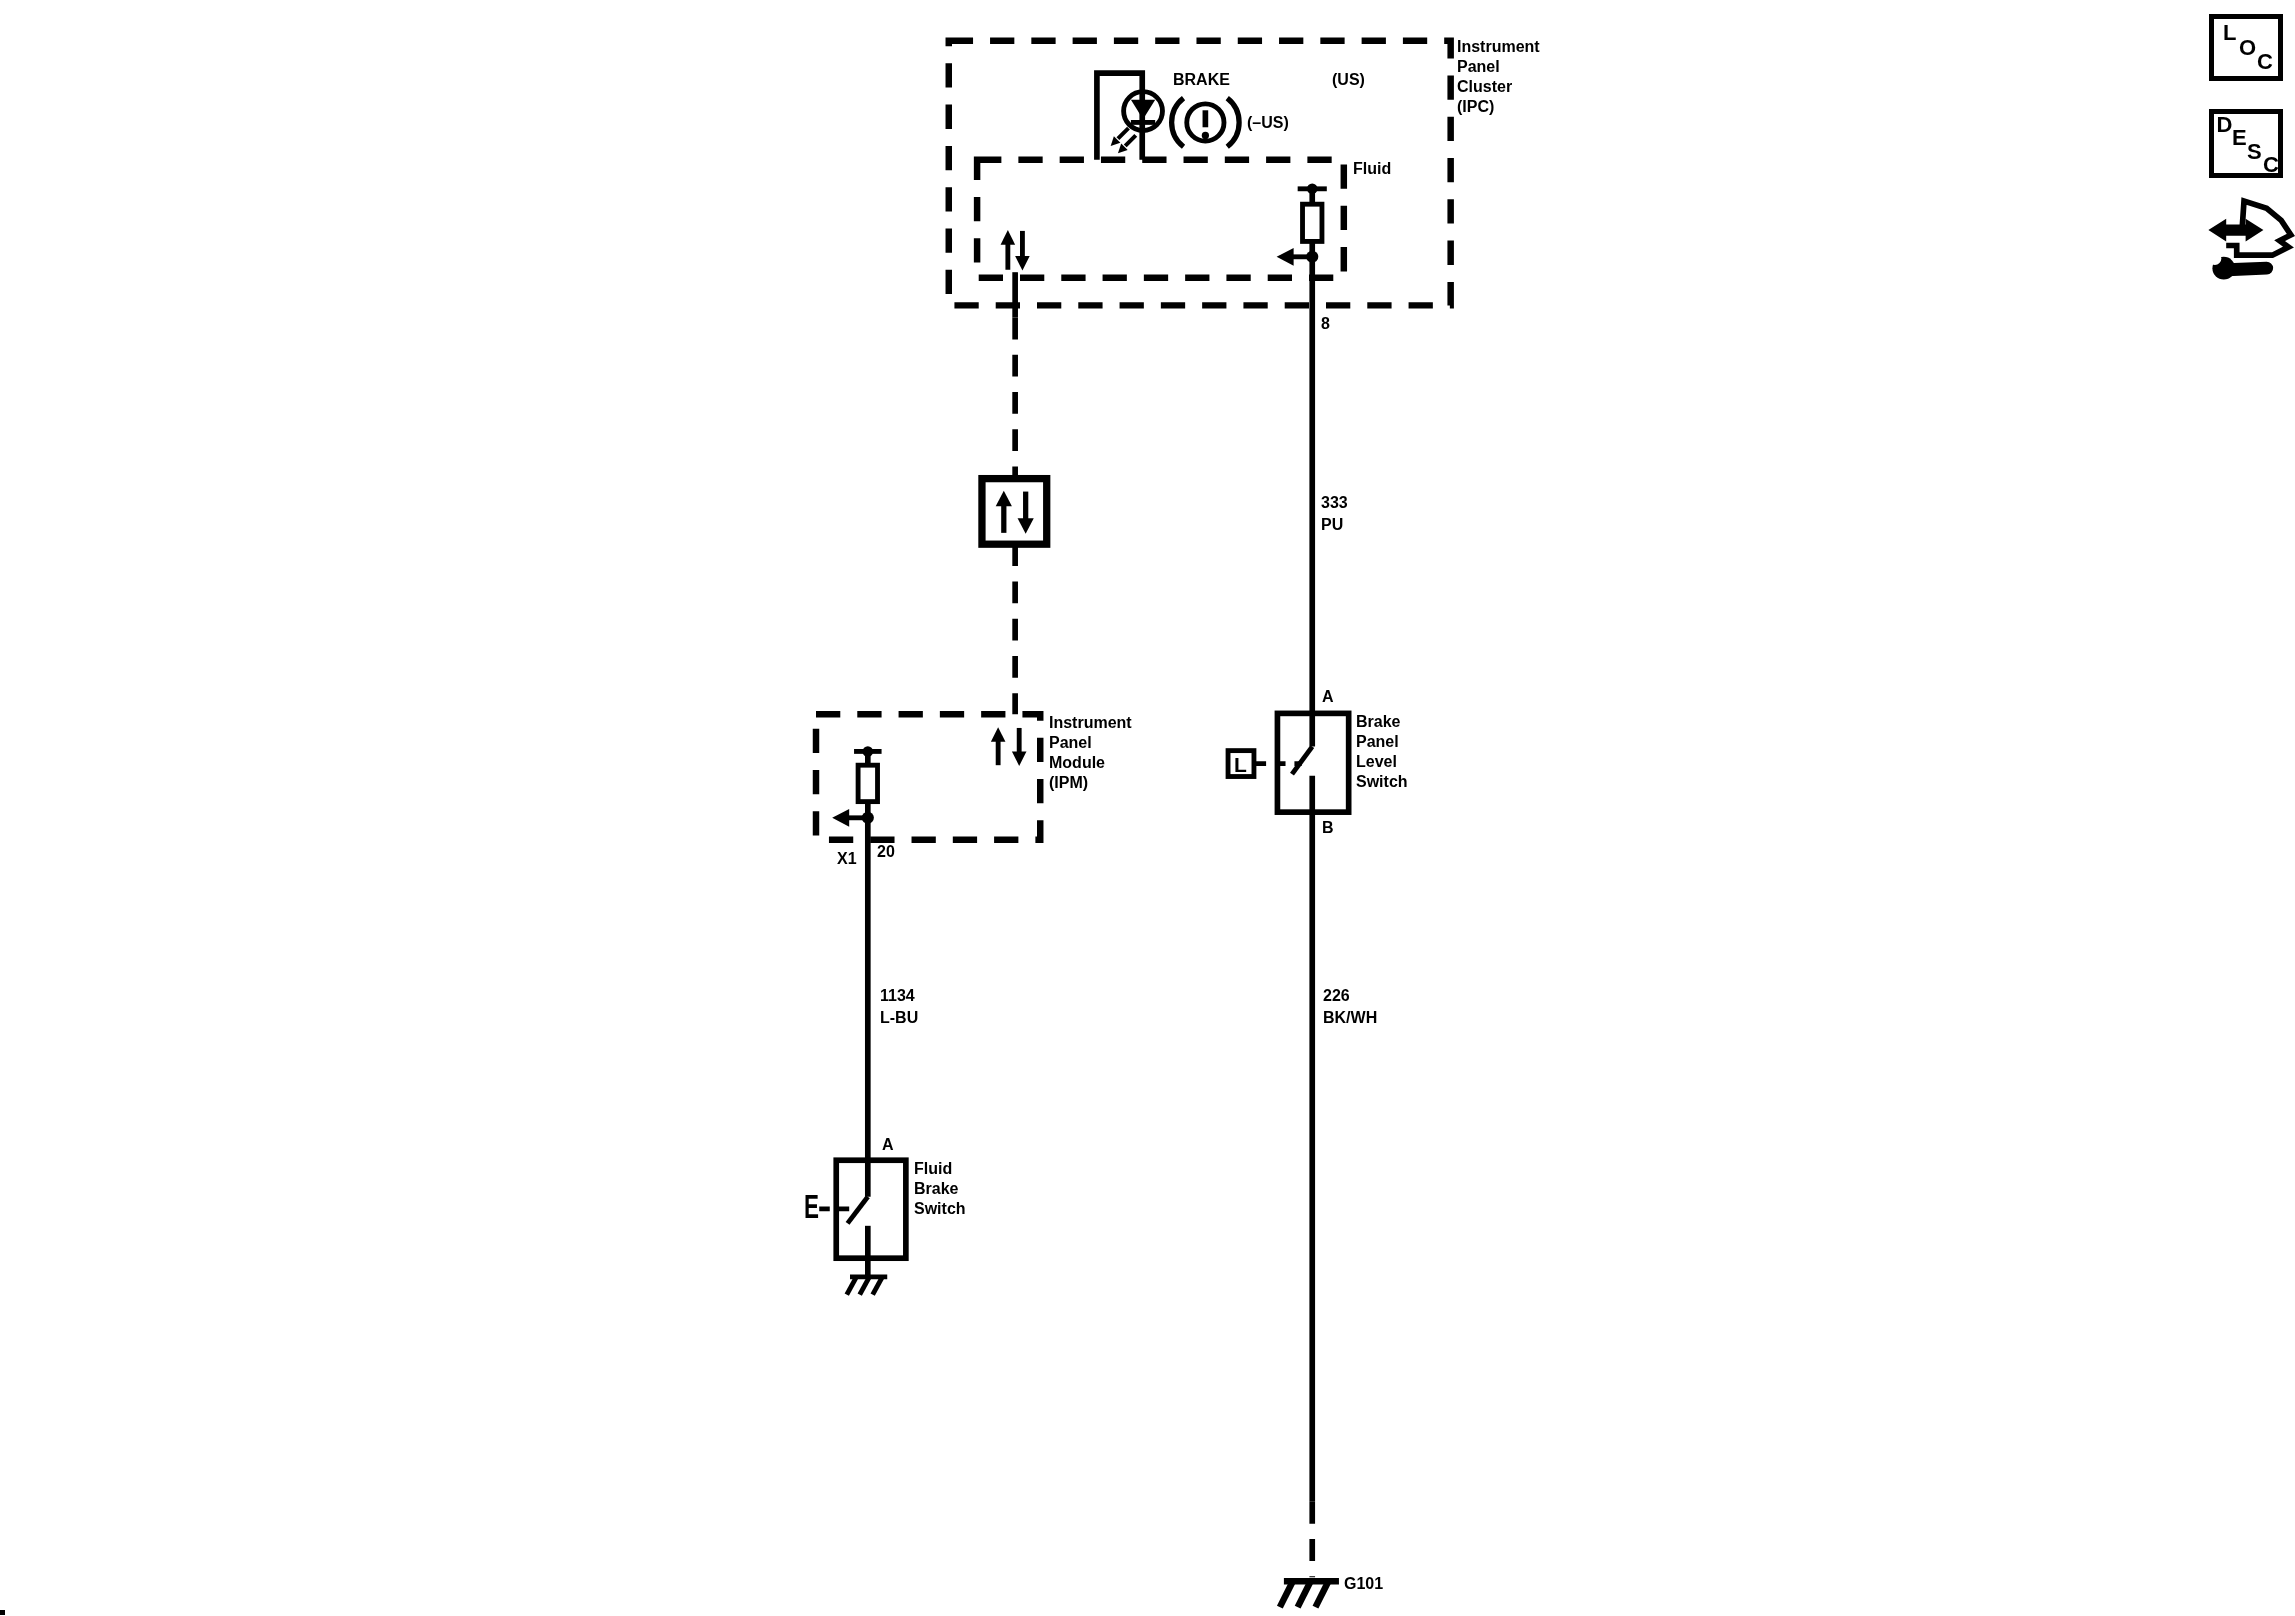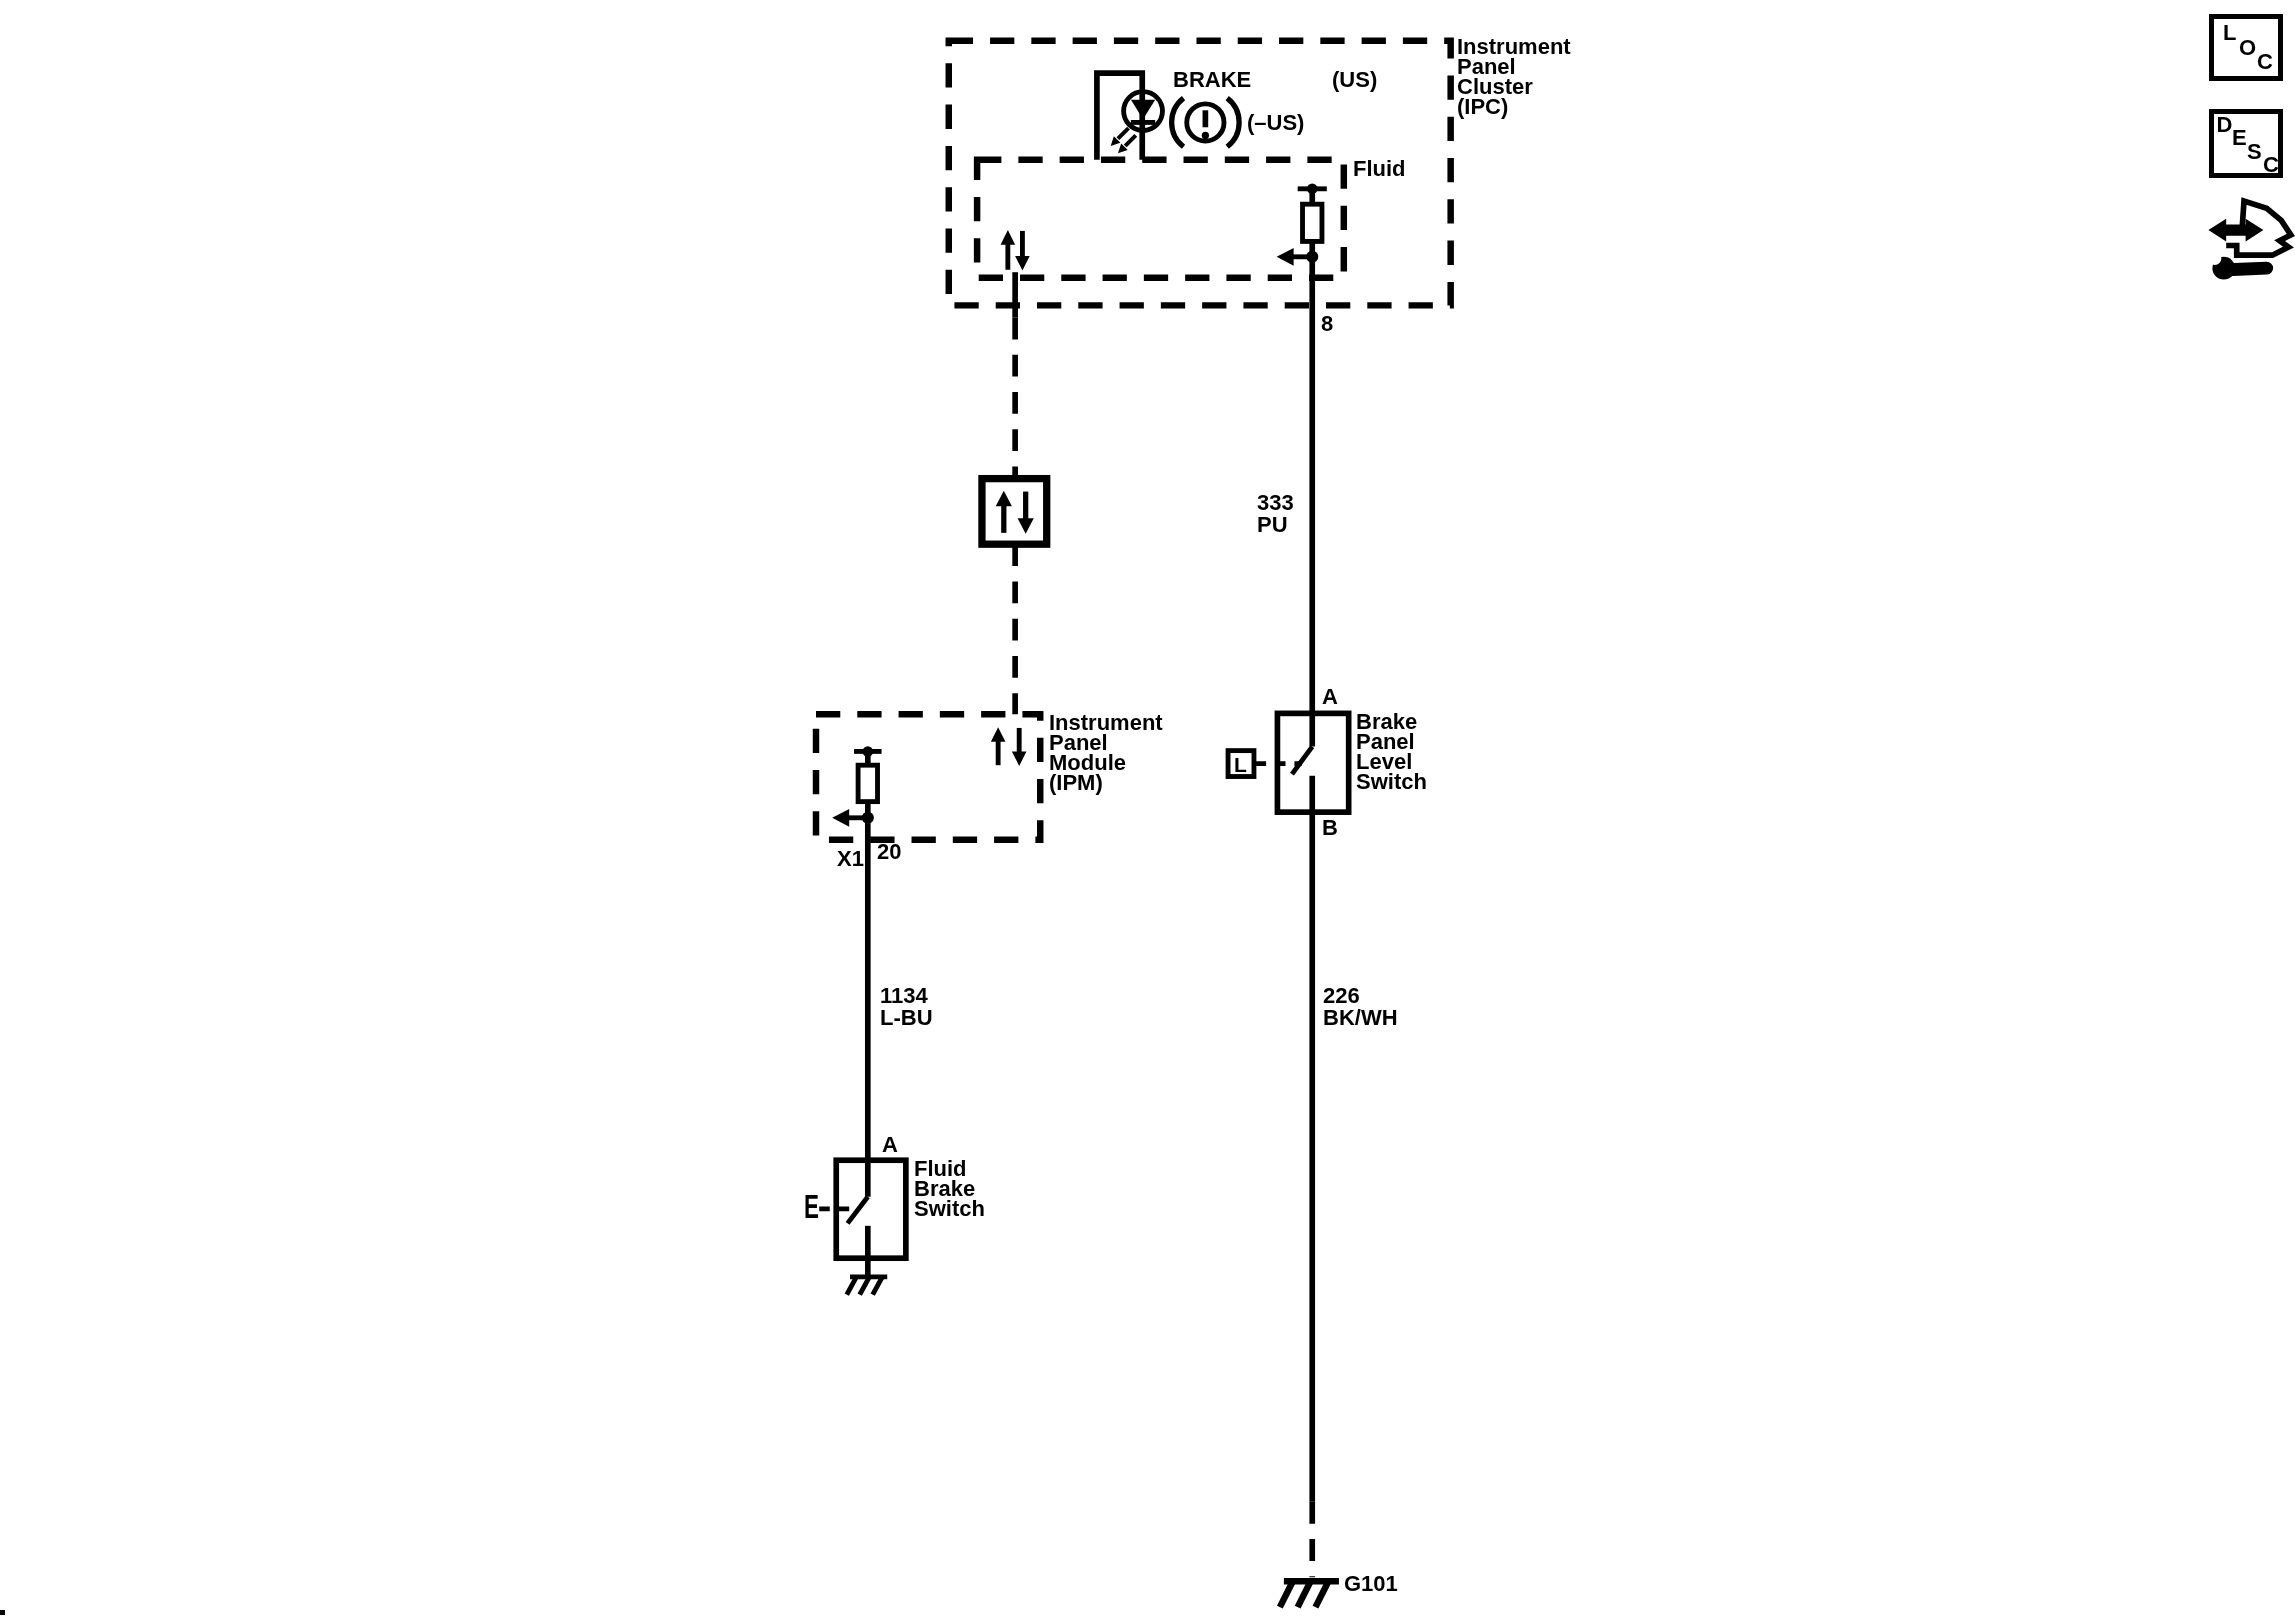"Instrument" .lbl { font-size: 22px -> 16px }
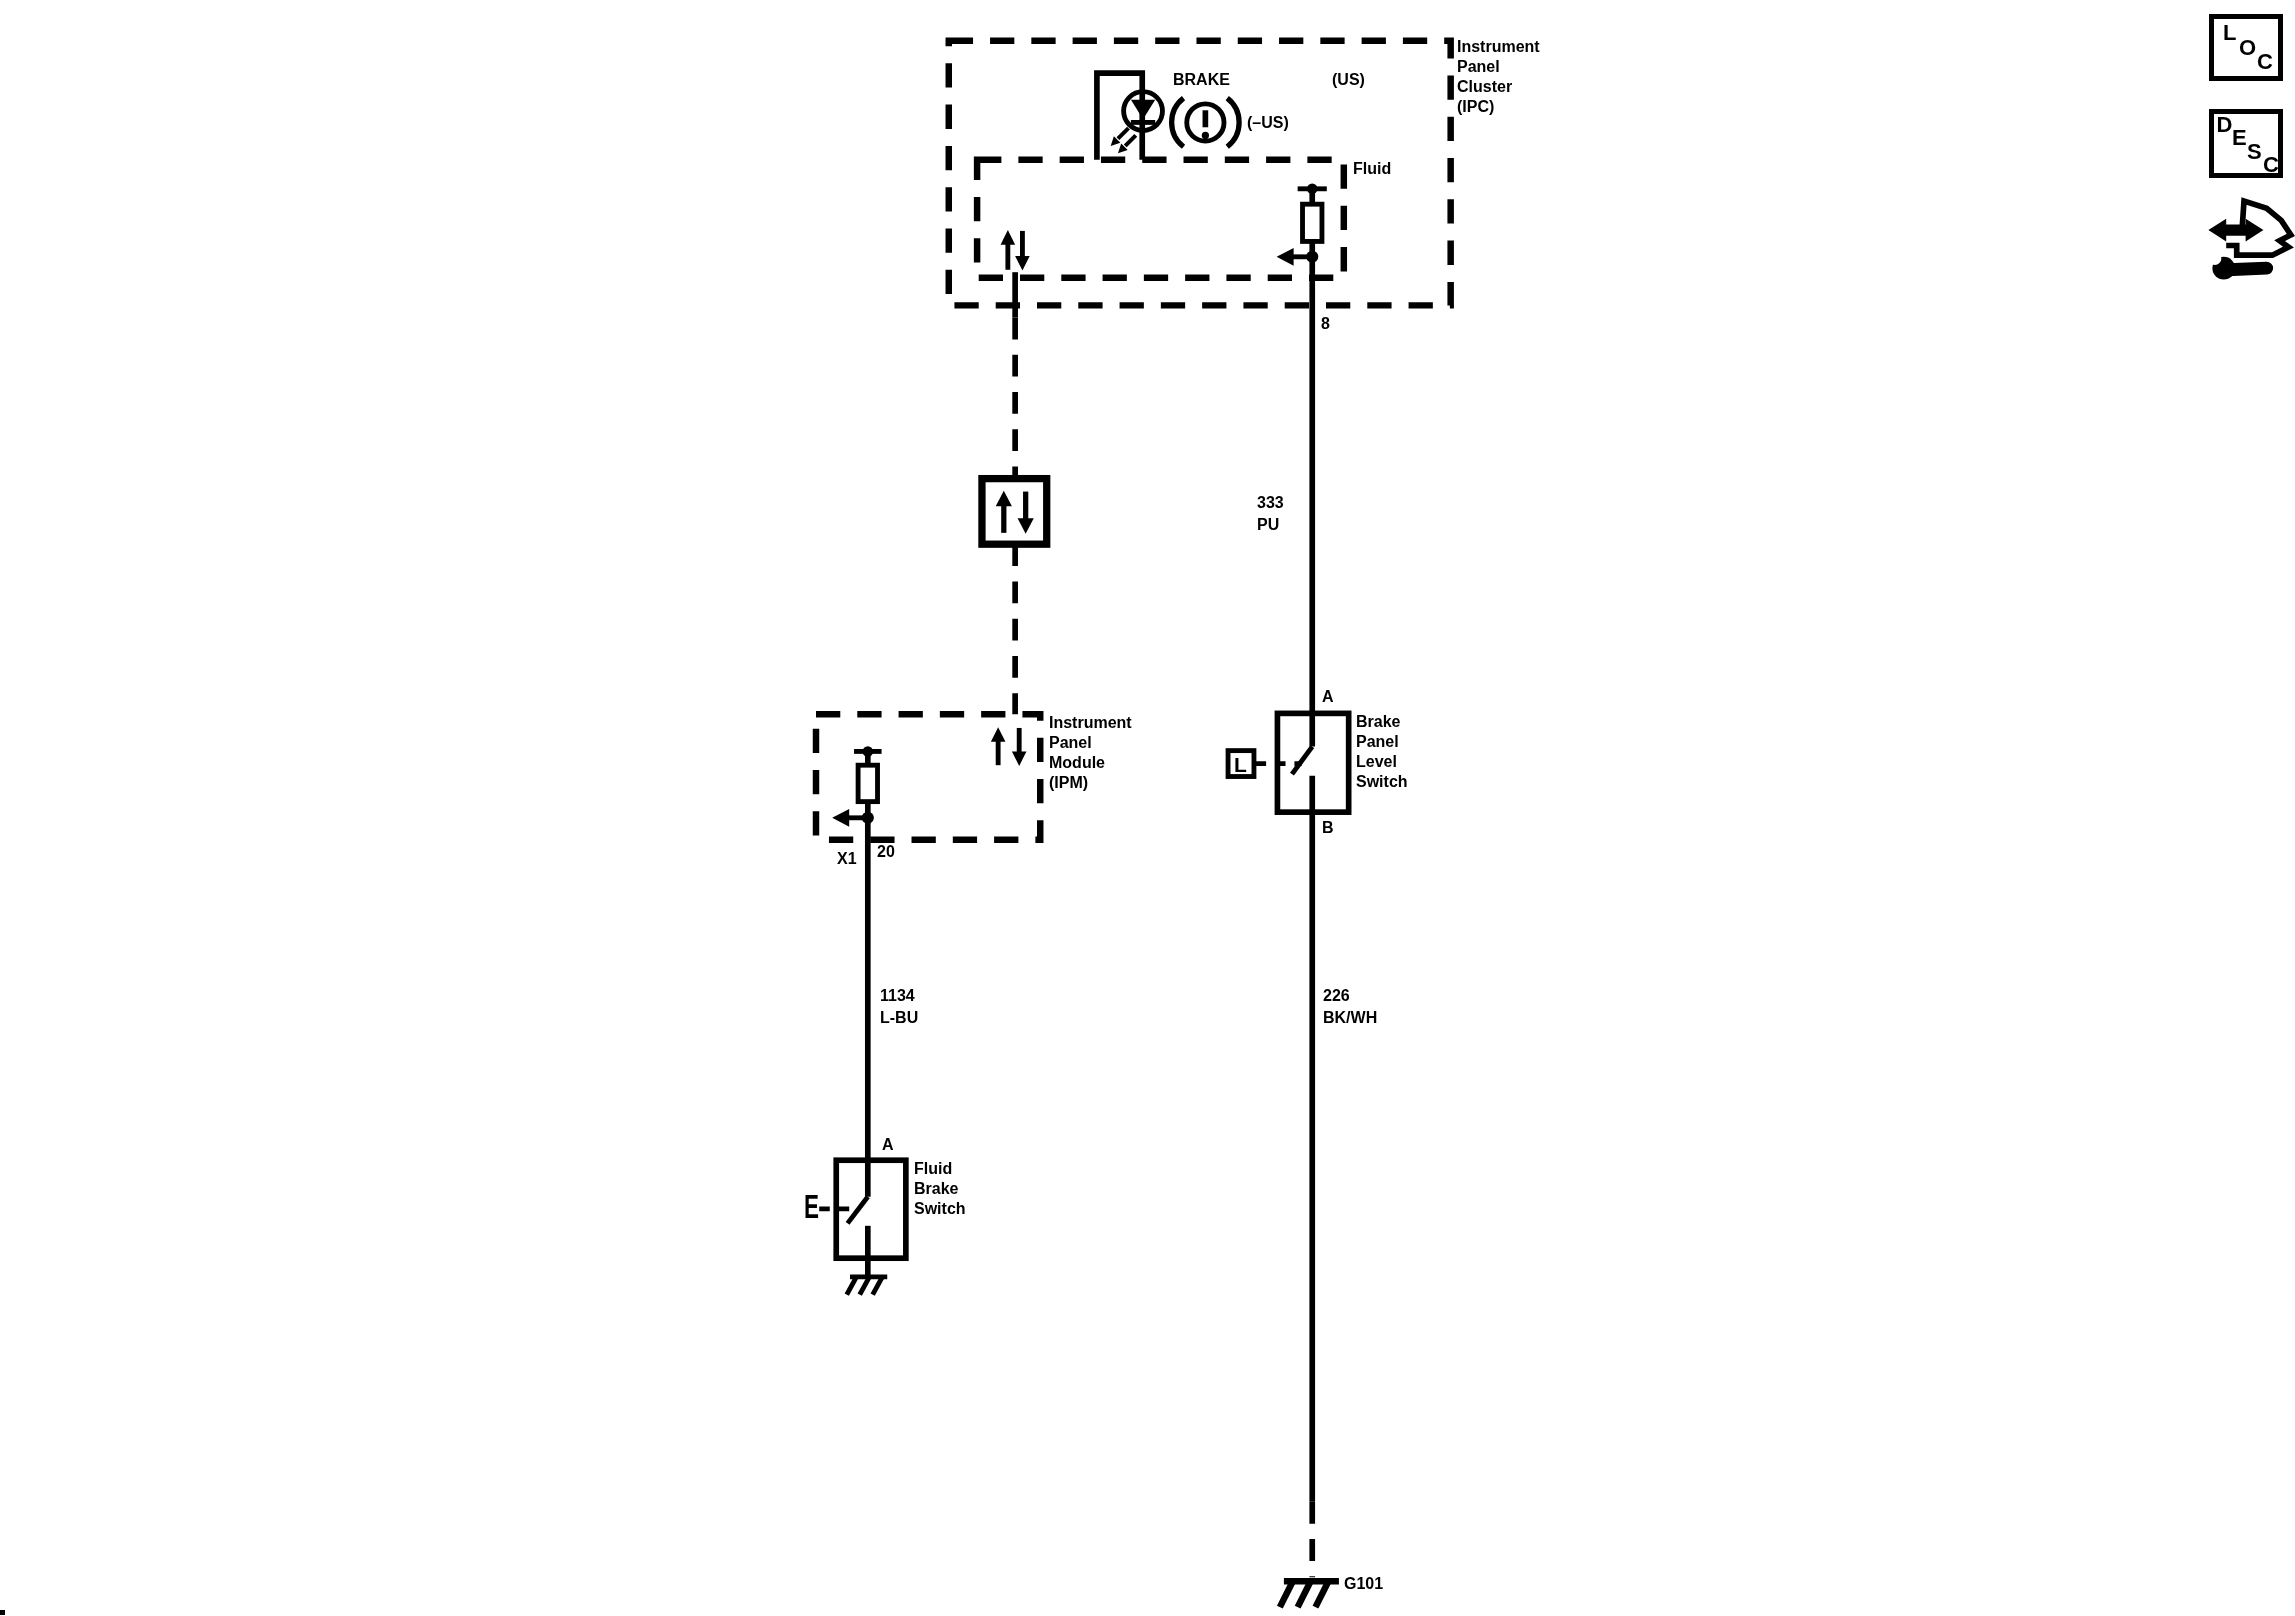"333" div.lbl { left: 1257px -> 1321px }
